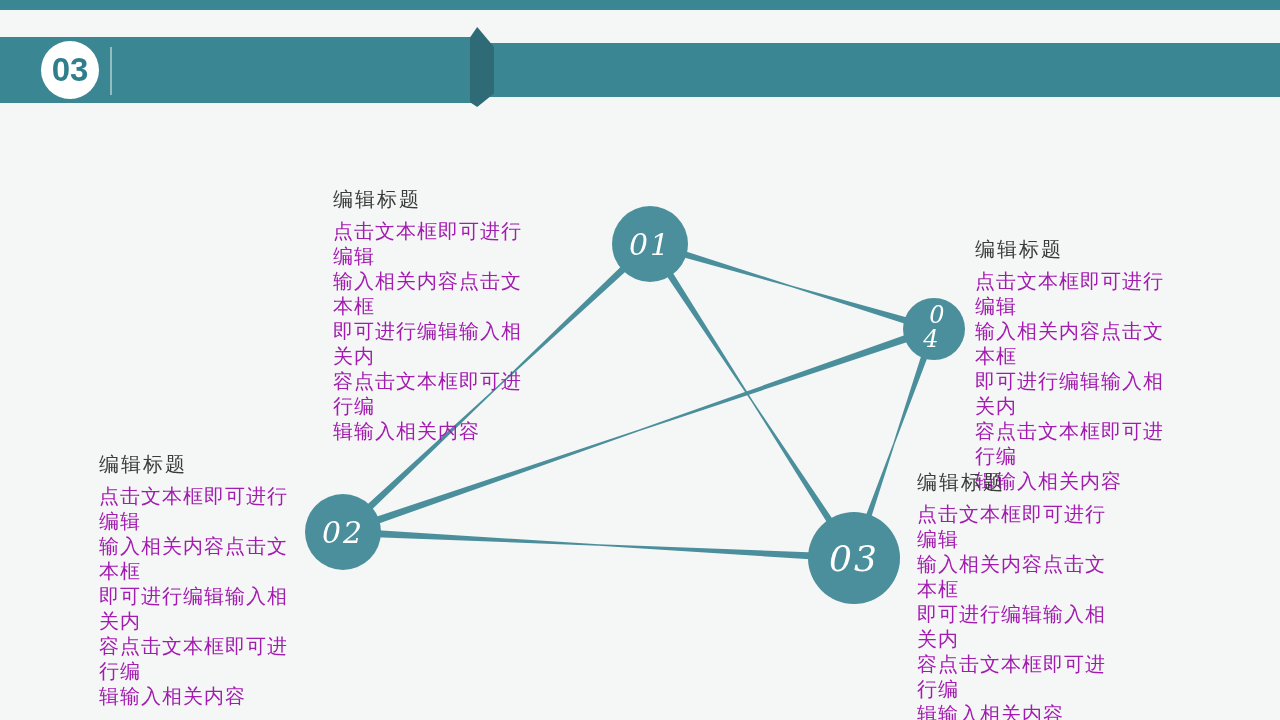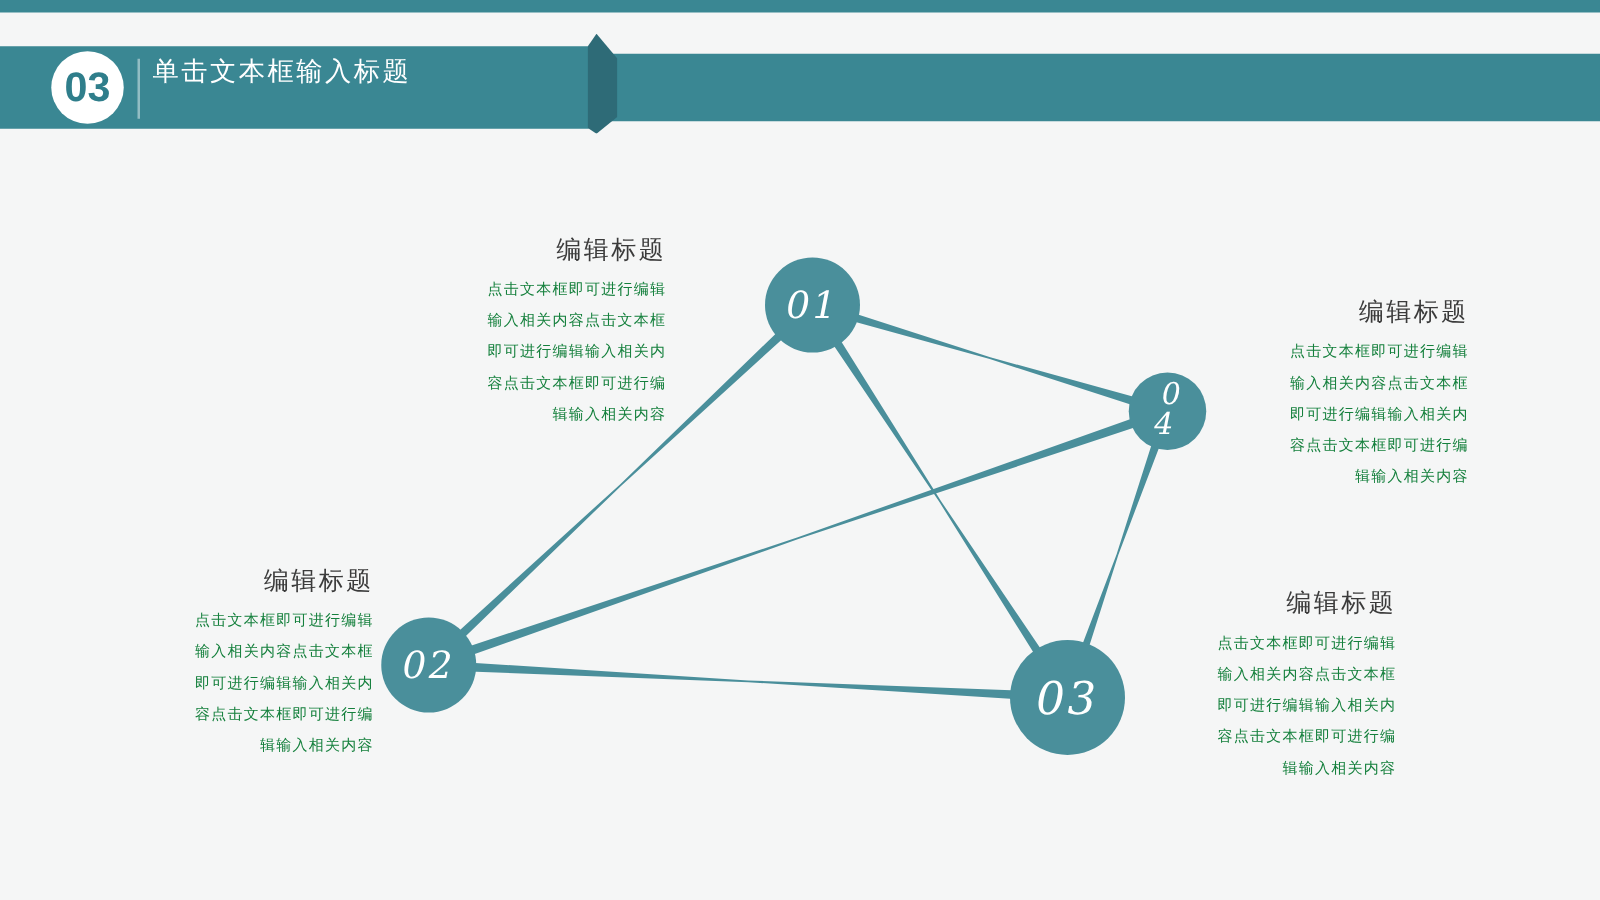"单击文本框输入标题" div.header-title { html: <div>单击文本框输入标题</div> -> none }
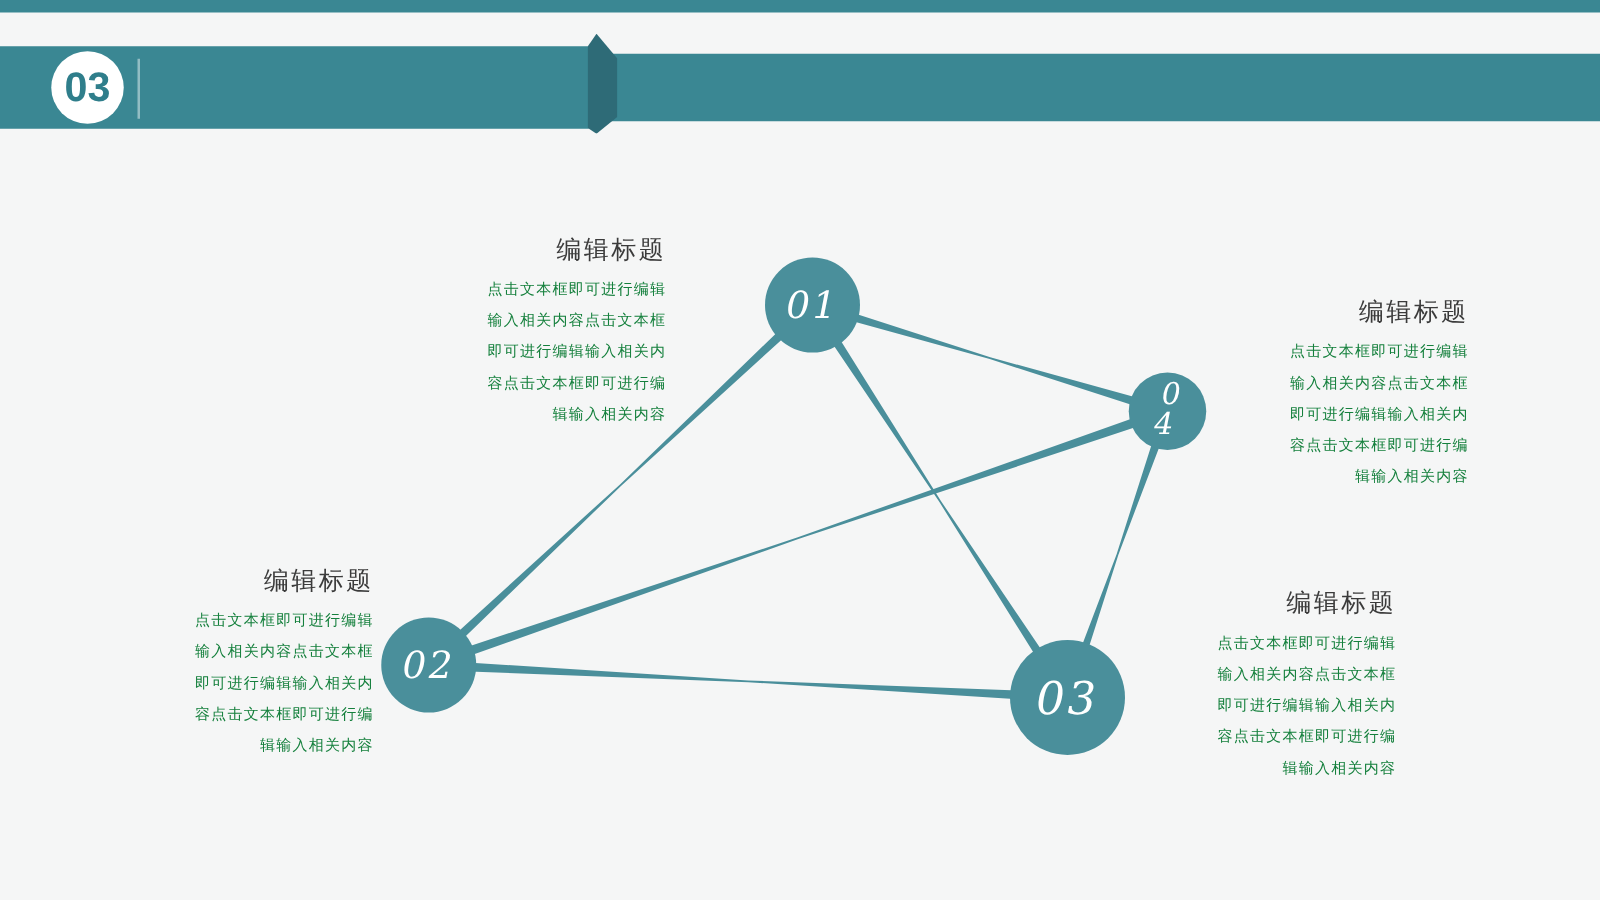"编辑标题" .tblock { text-align: right -> left }
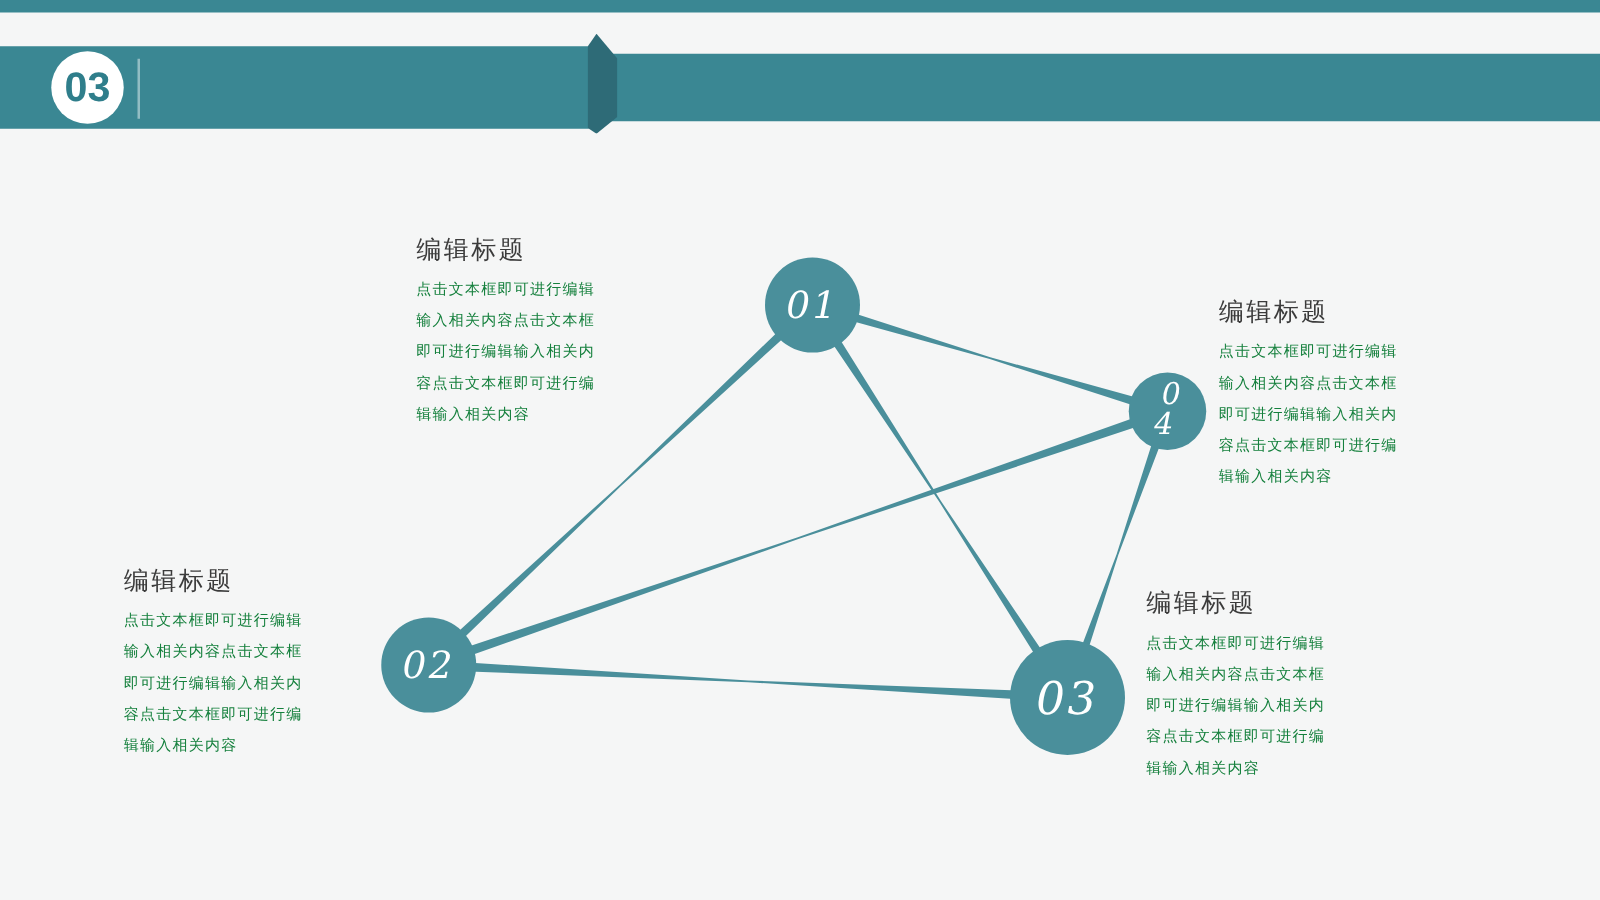"点击文本框即可进行编辑" .tblock-body { color: #15803d -> #a21caf; font-size: 12px -> 20px }
